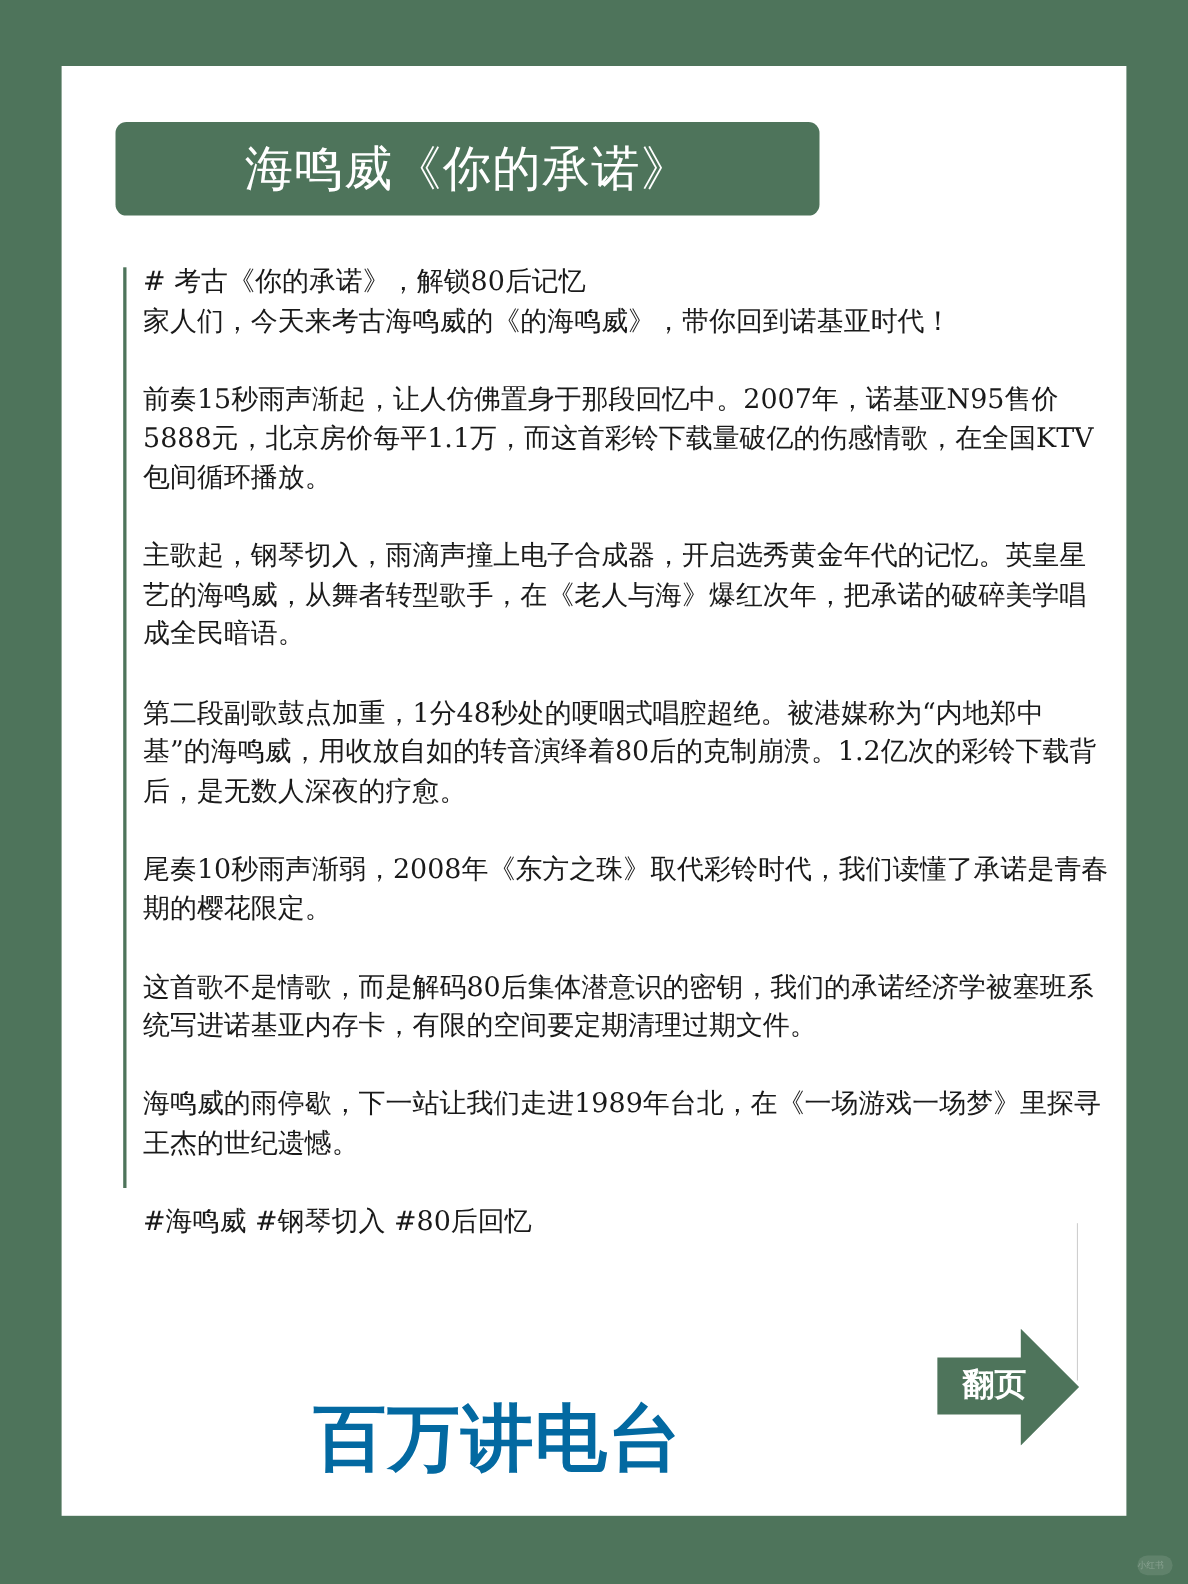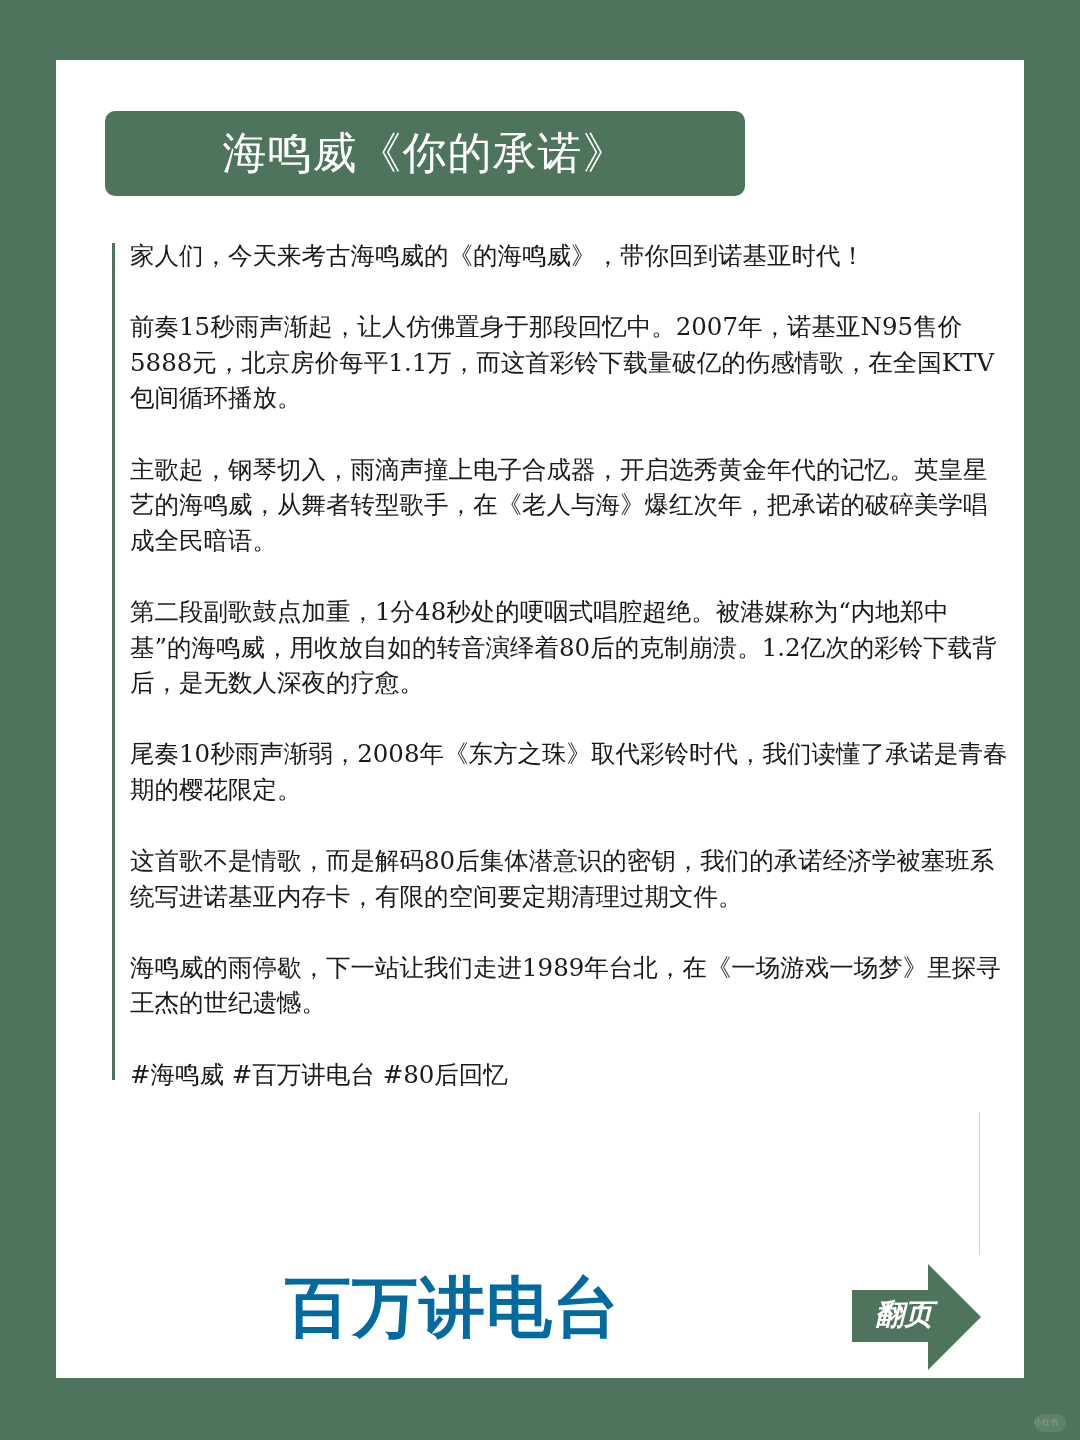"# 考古《你的承诺》，解锁80后记忆" p.tight { html: none -> <p># 考古《你的承诺》，解锁80后记忆</p> }
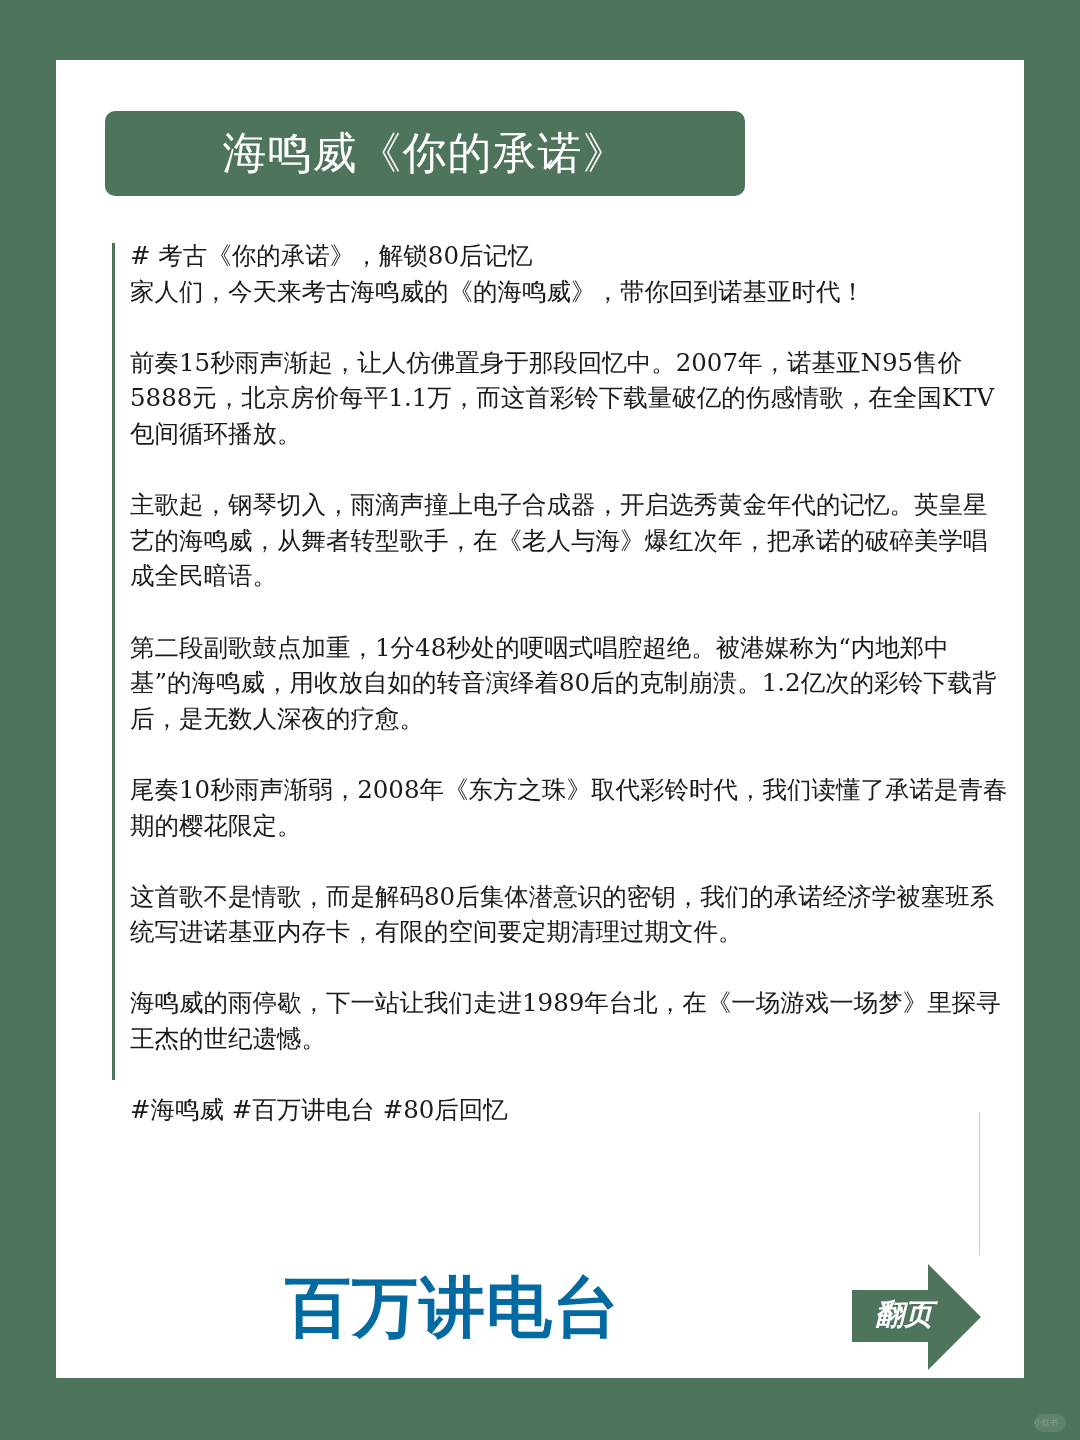"#海鸣威 #百万讲电台 #80后回忆" p.tight { text: 百万讲电台 -> 钢琴切入 }
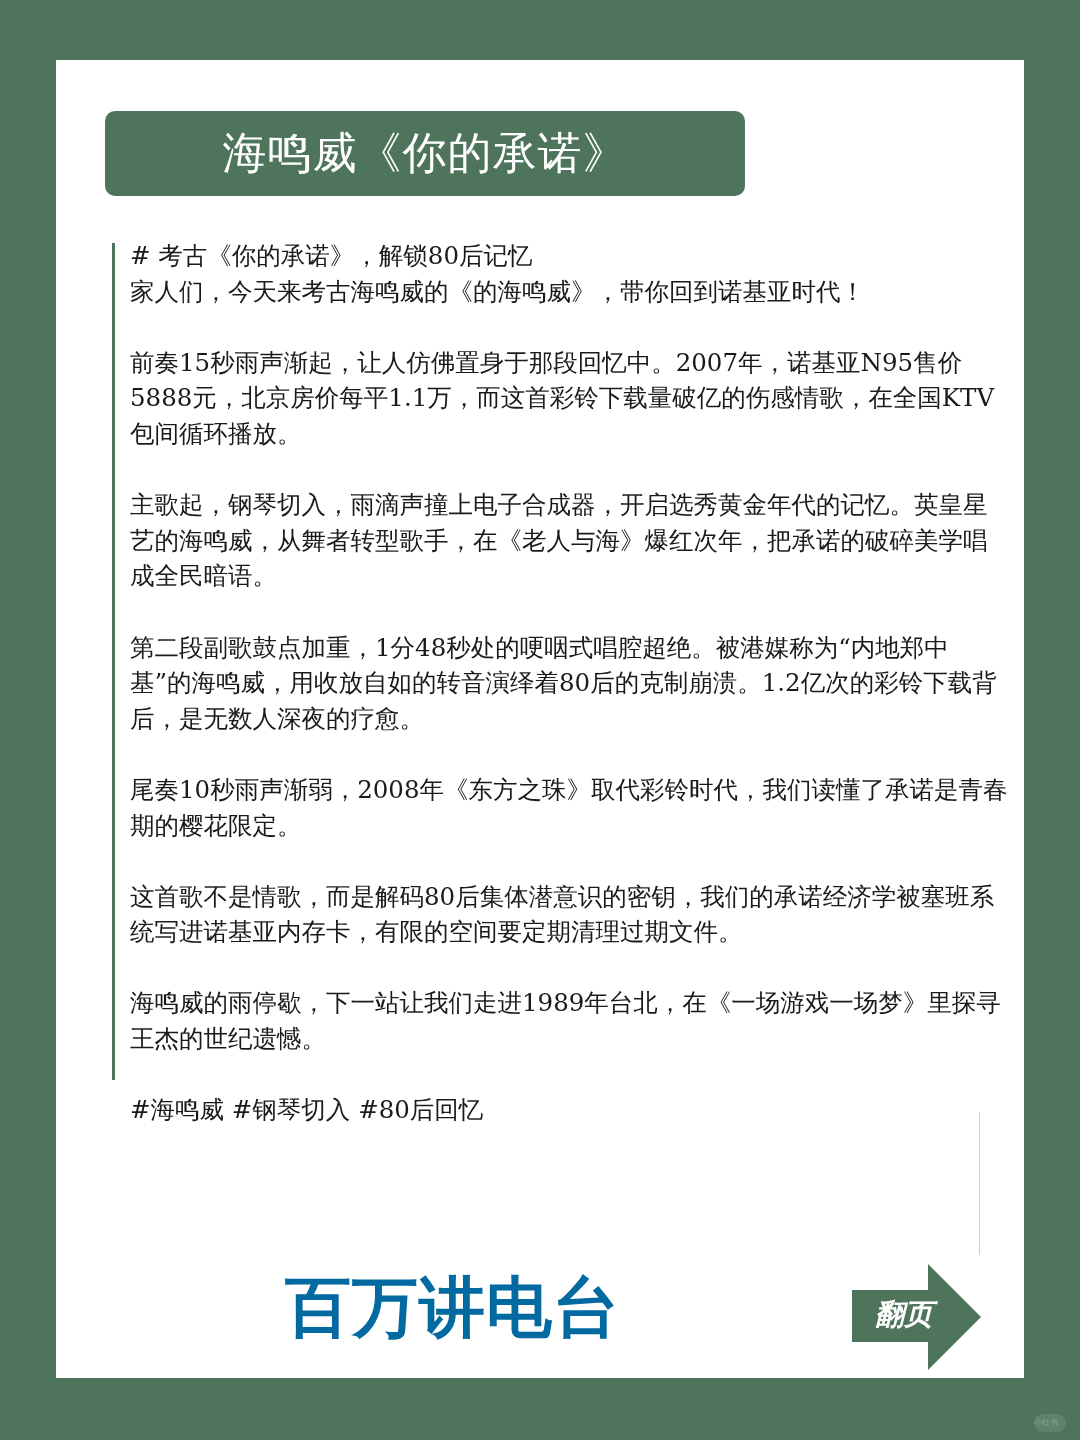"翻页" .next-arrow { font-style: italic -> none; top: 1204px -> 1148px }
